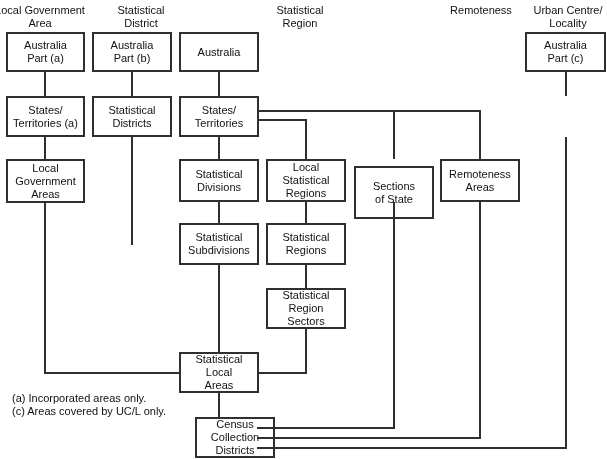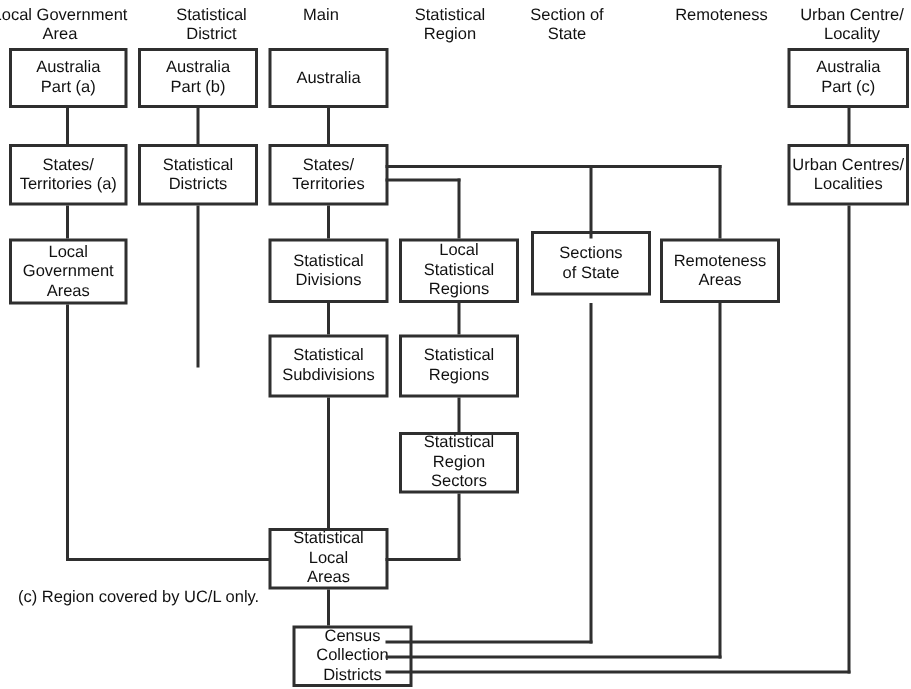"Main" div.col-header { html: <div>Main</div> -> none }
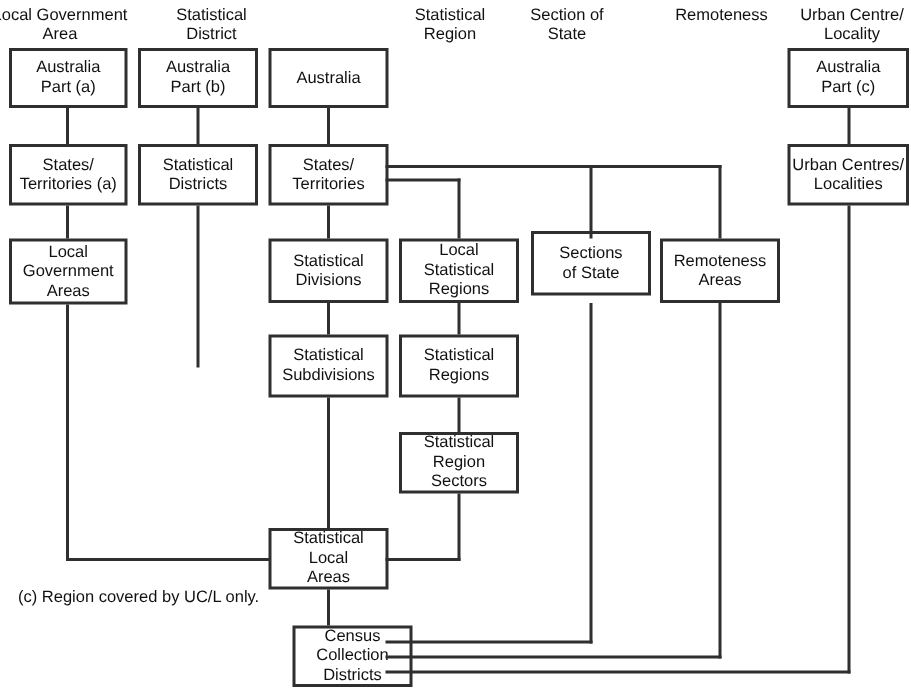"Section of" div.col-header { html: <div>Section of State</div> -> none }
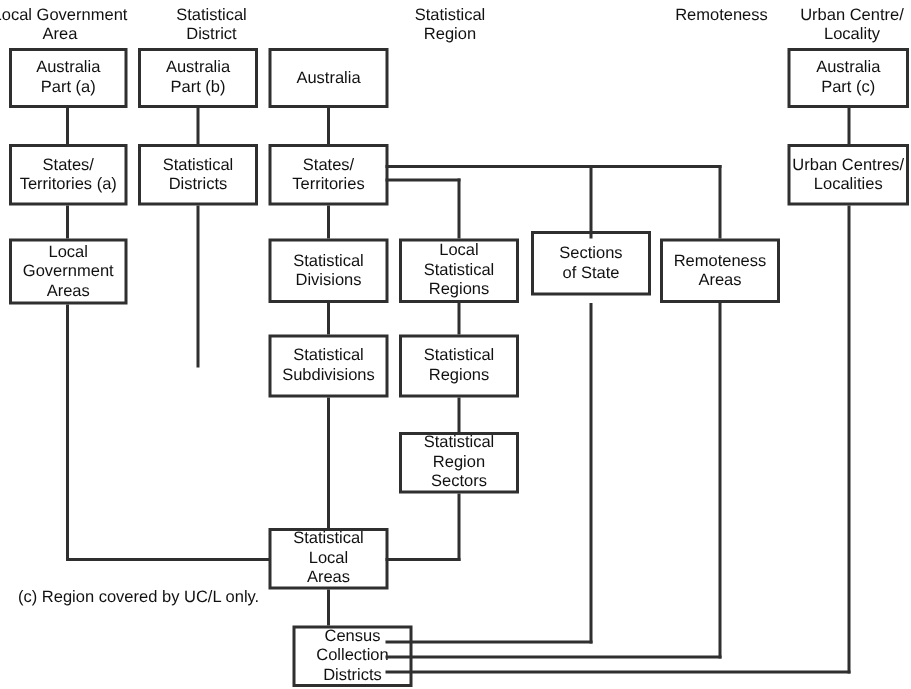"Urban Centres/" div.node { html: <div>Urban Centres/ Localities</div> -> none }
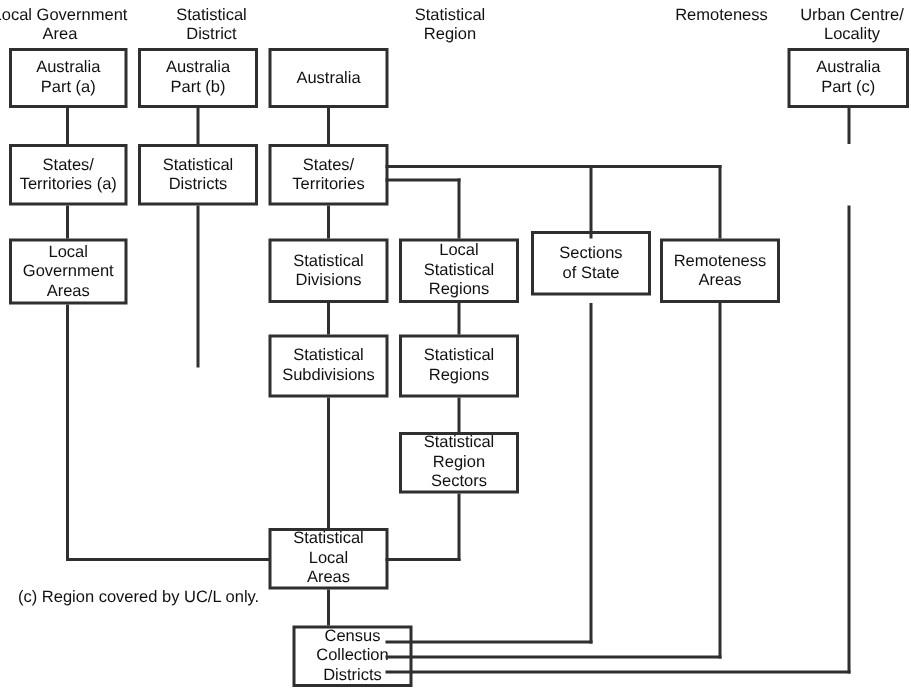"Sections" div.node { height: 43px -> 53px; top: 154px -> 166px }
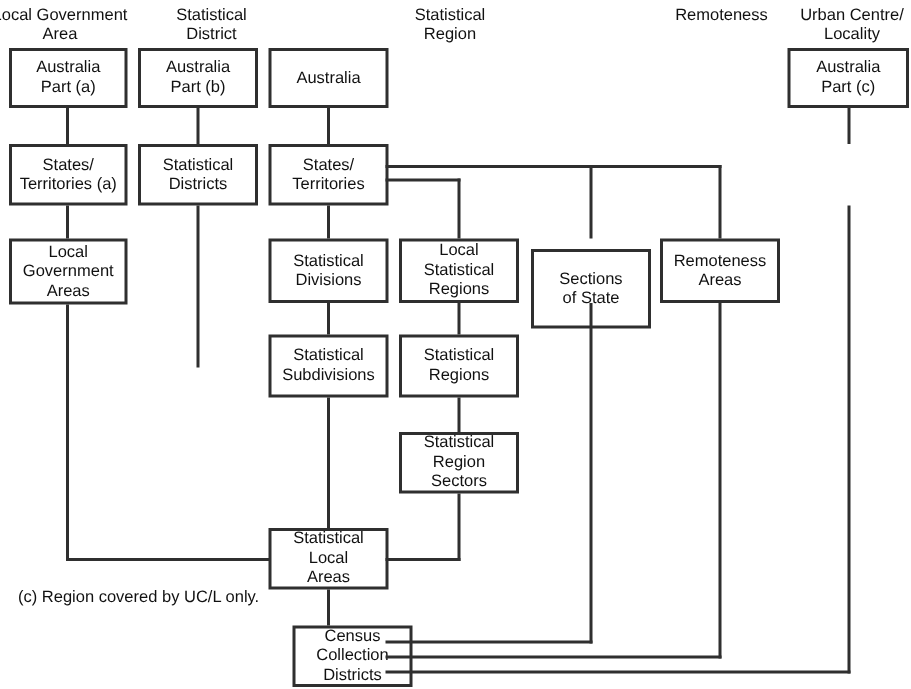"(a) Incorporated areas only." div.footnote { html: none -> <div>(a) Incorporated areas only.</div> }
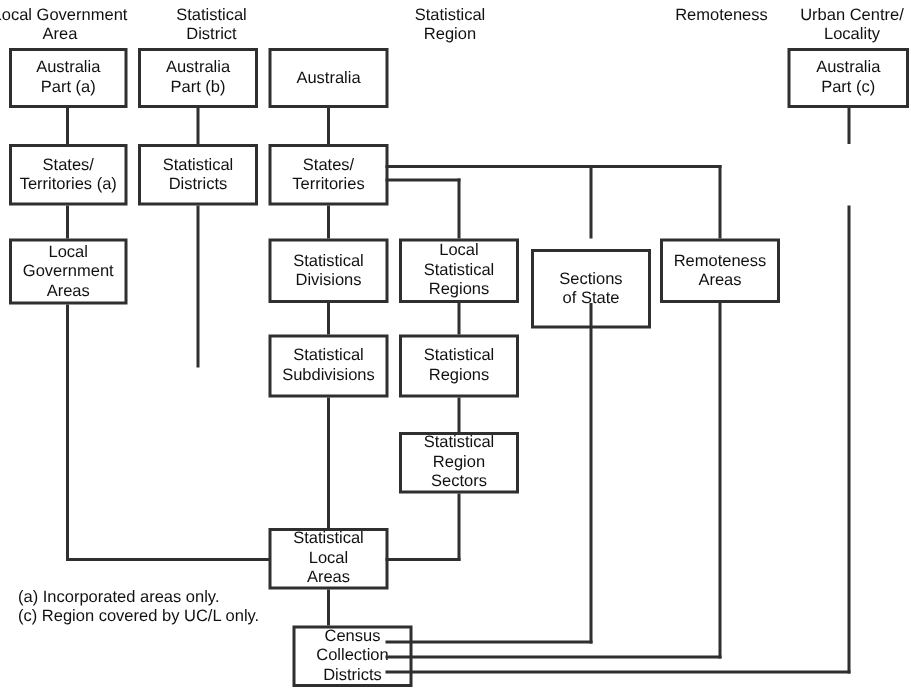"(c) Region covered by UC/L" div.footnote { text: Region -> Areas }
